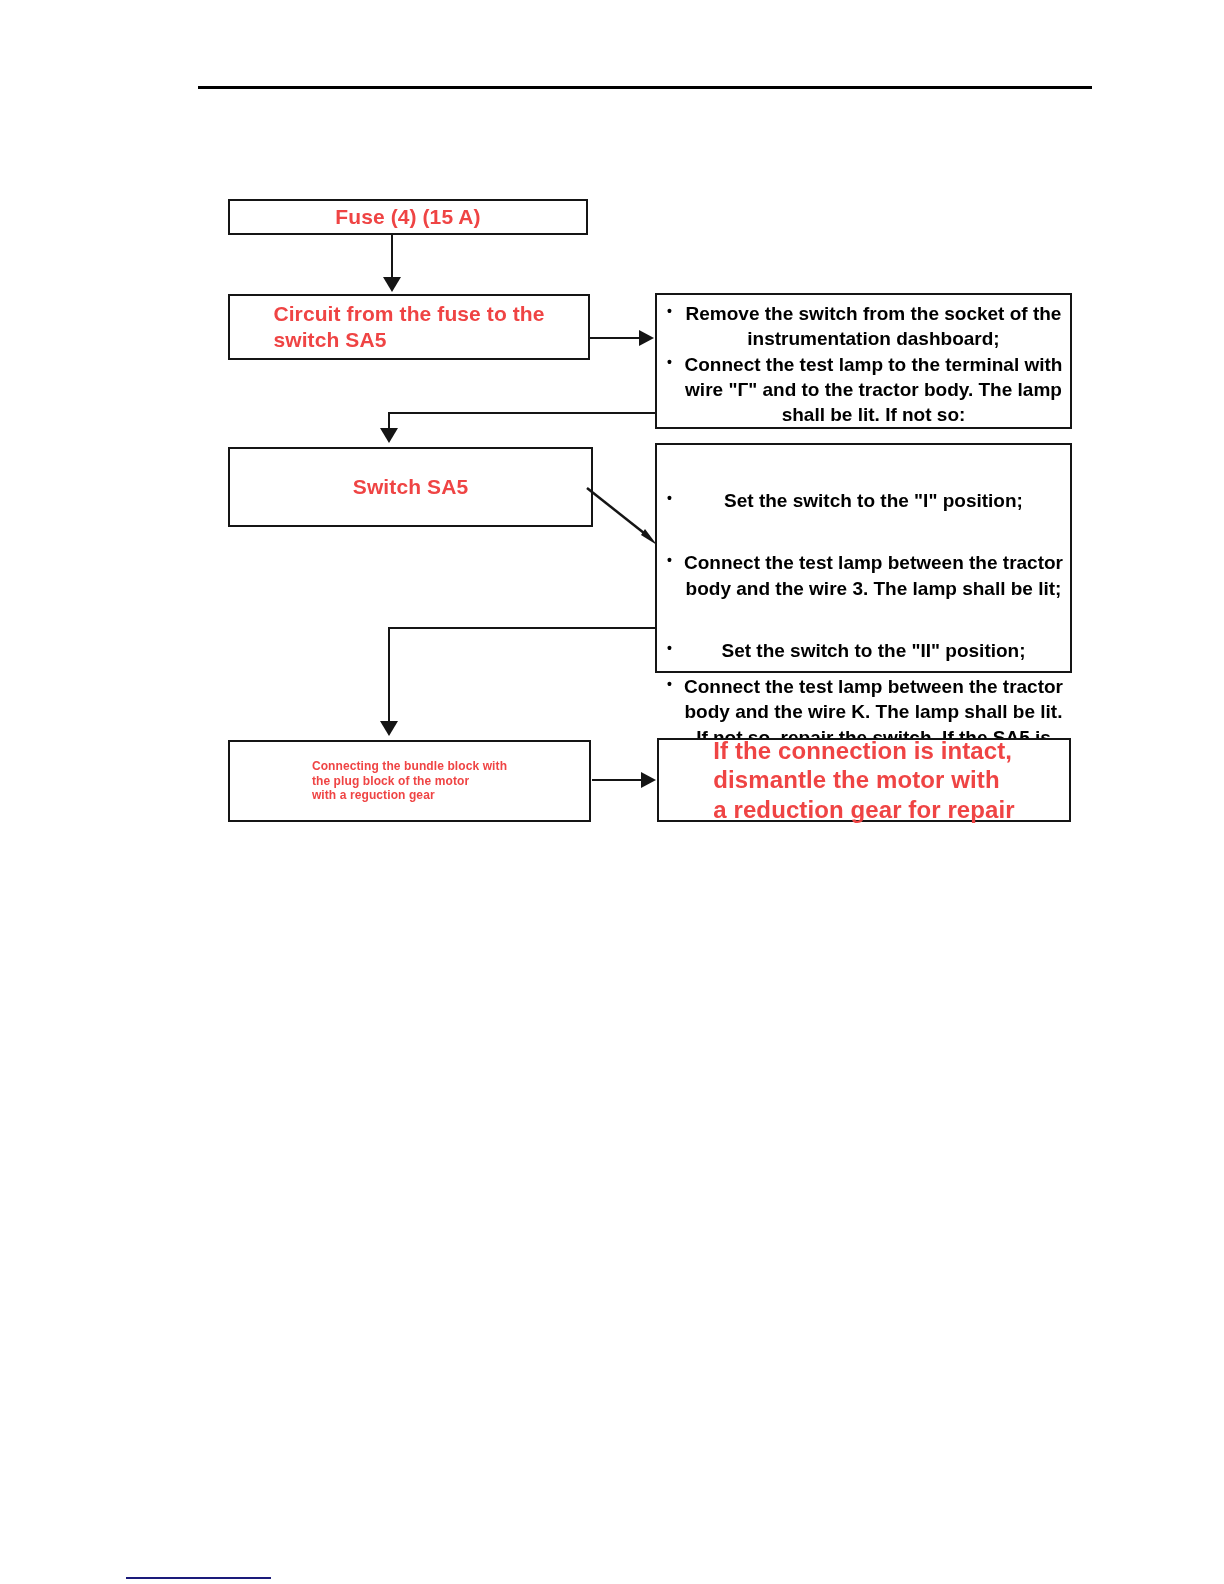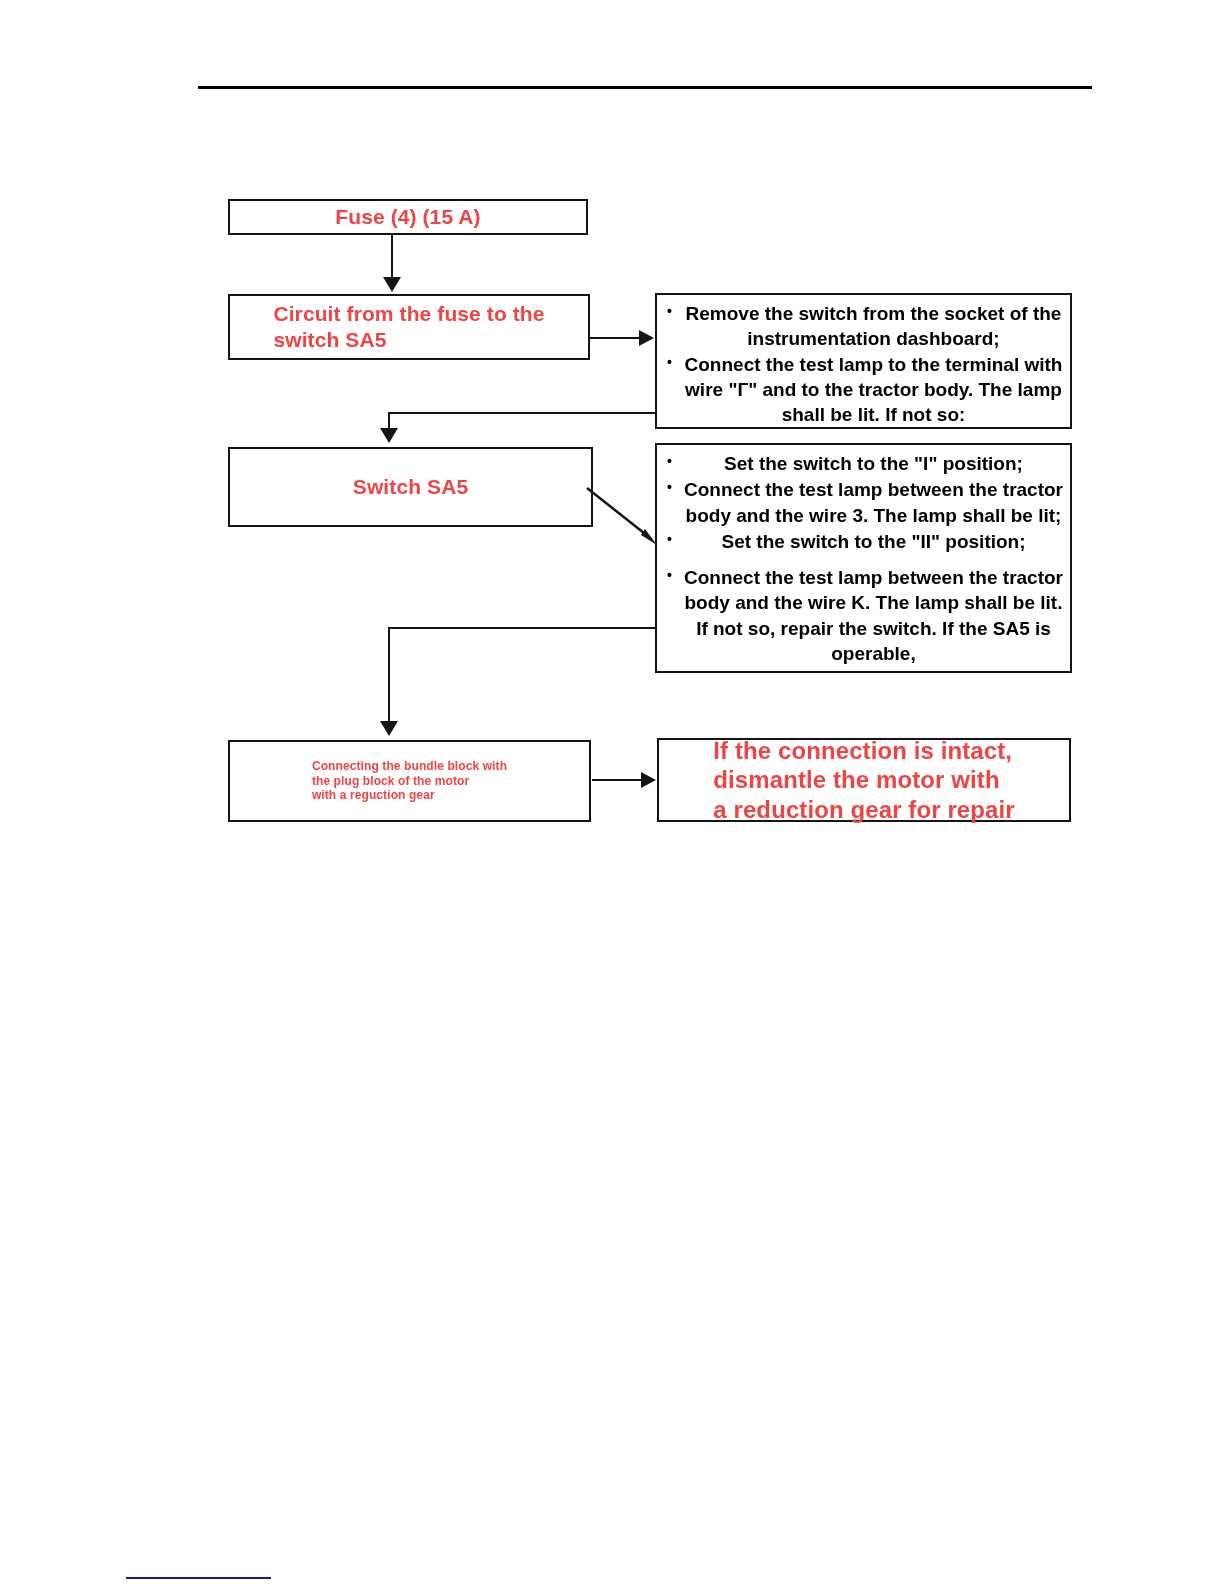"Set the switch to the" #list-switch li { margin-top: none -> 37px }
